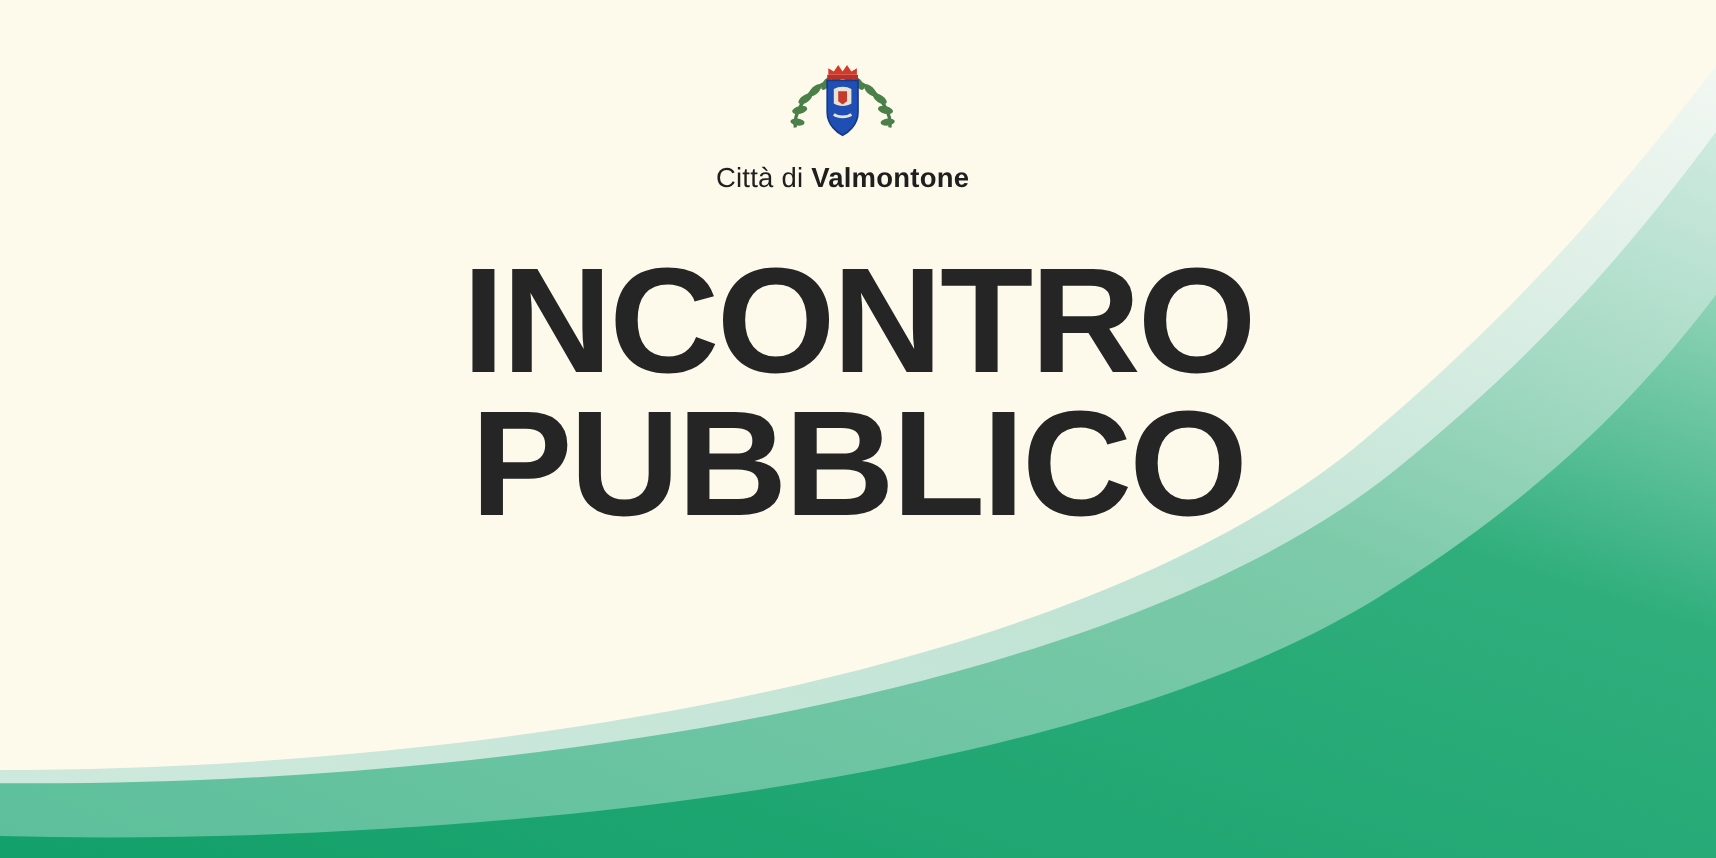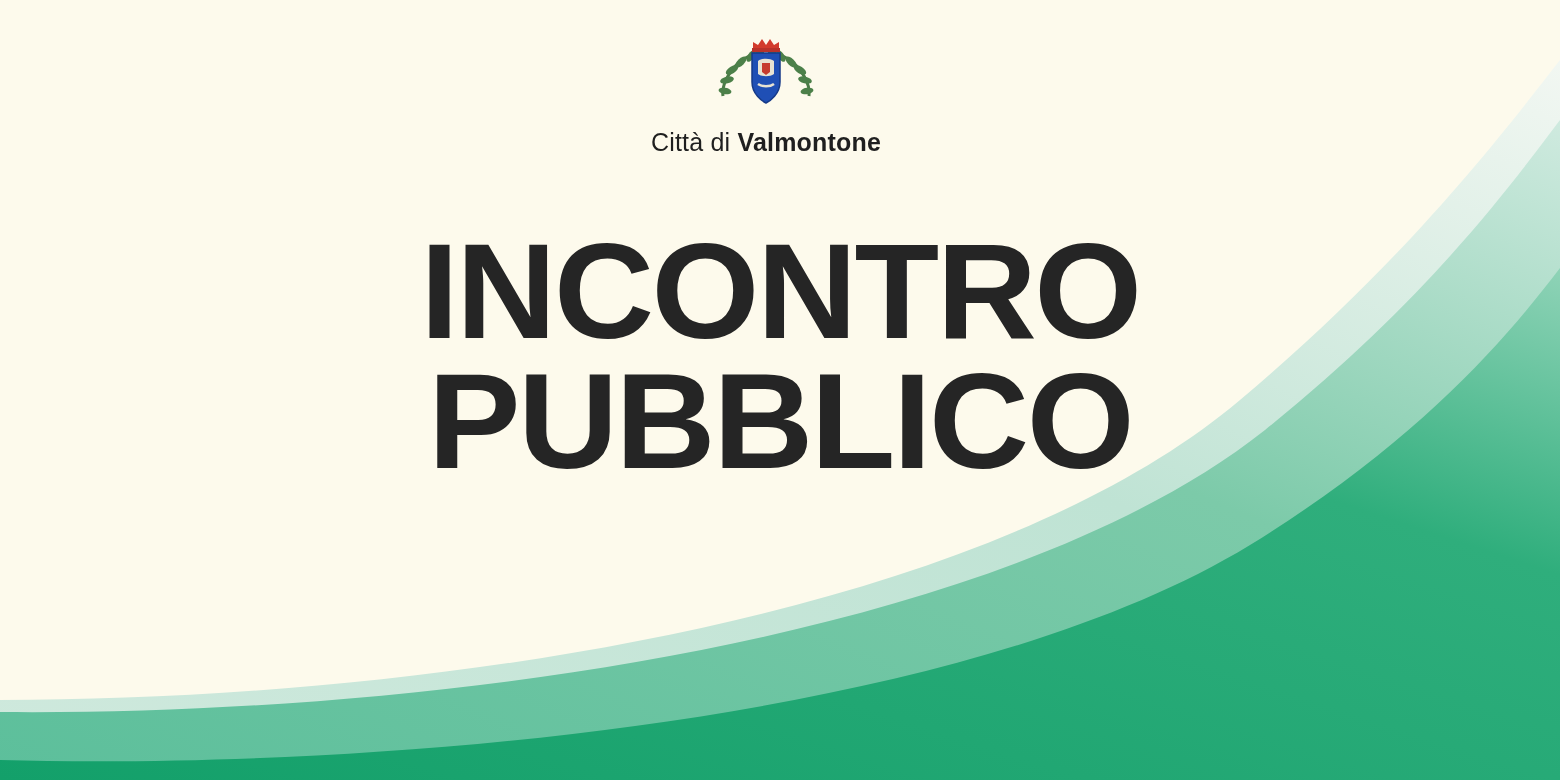"Città di Valmontone" .crest-block { top: 36px -> 56px }
